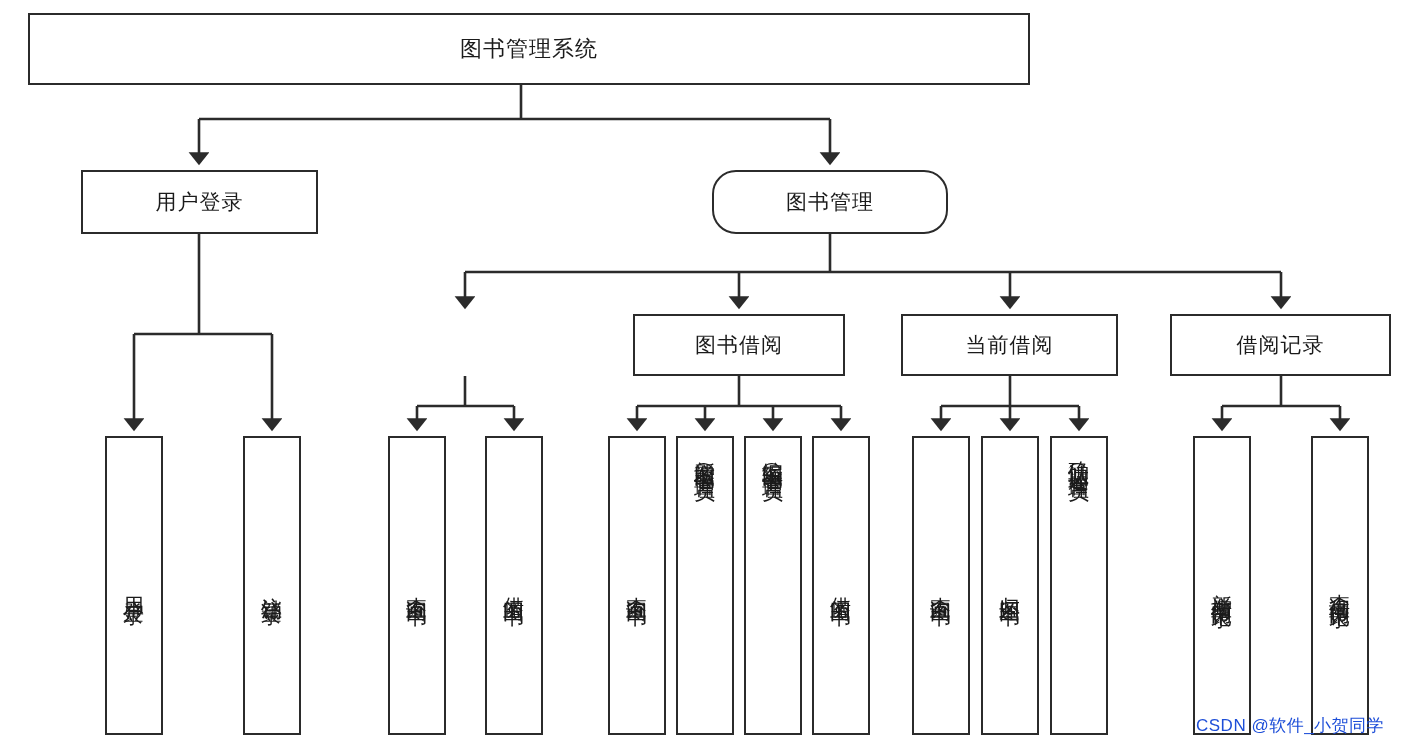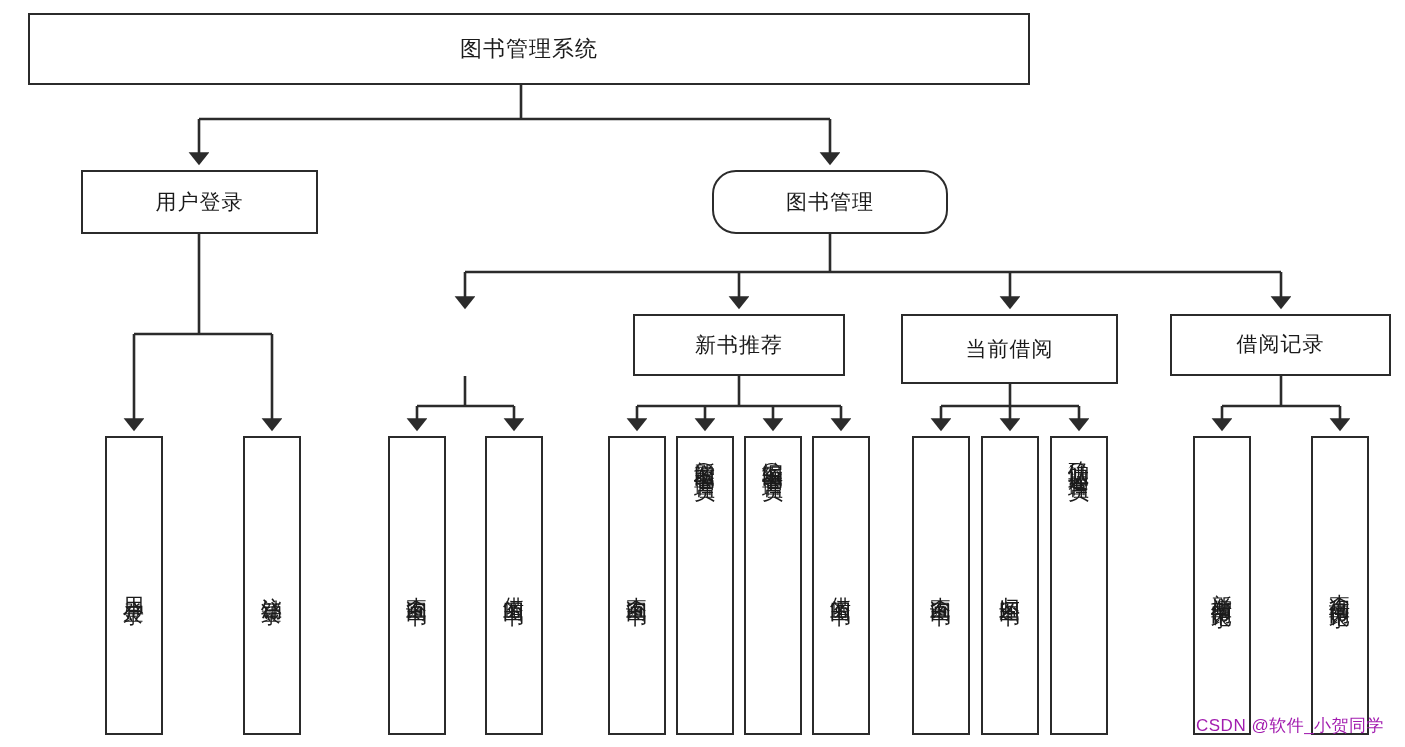"新书推荐" span.label { text: 新书推荐 -> 图书借阅 }
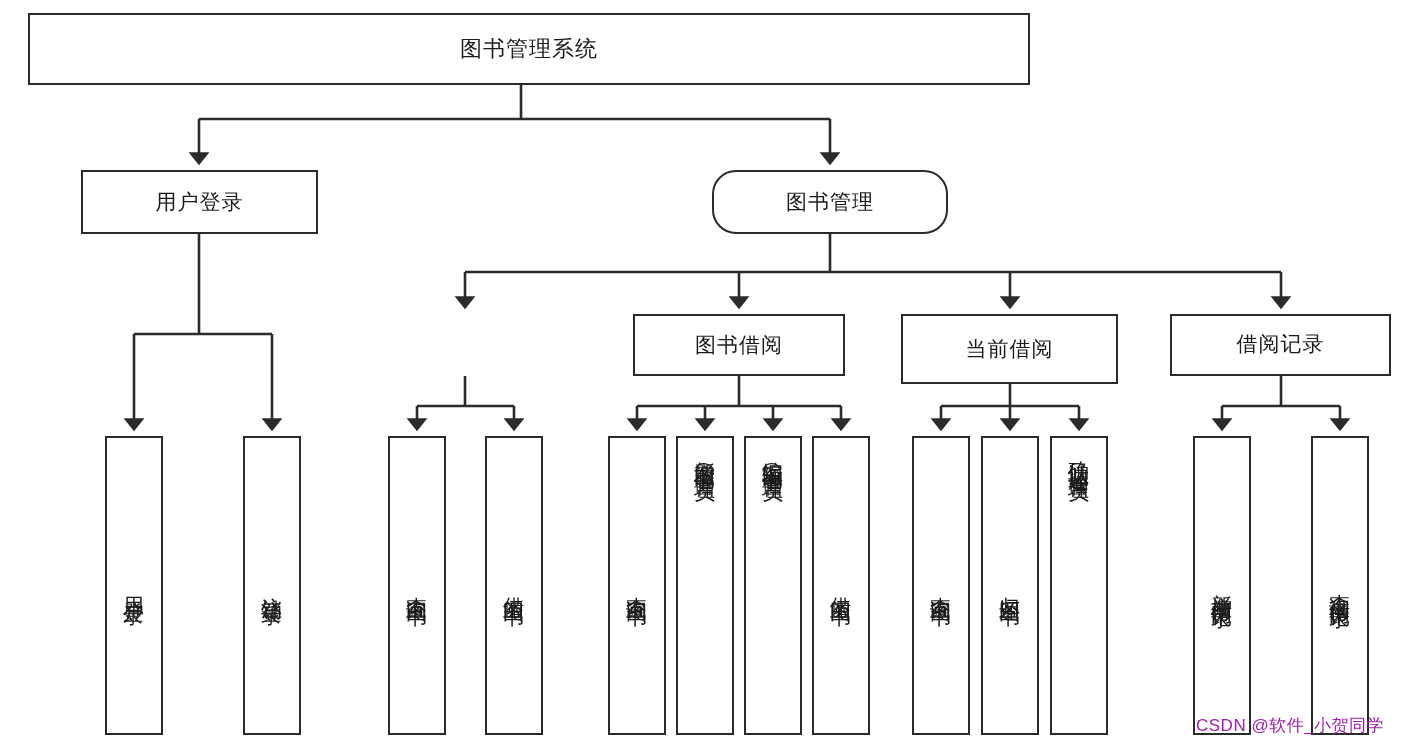"当前借阅" div.node { height: 70px -> 62px }
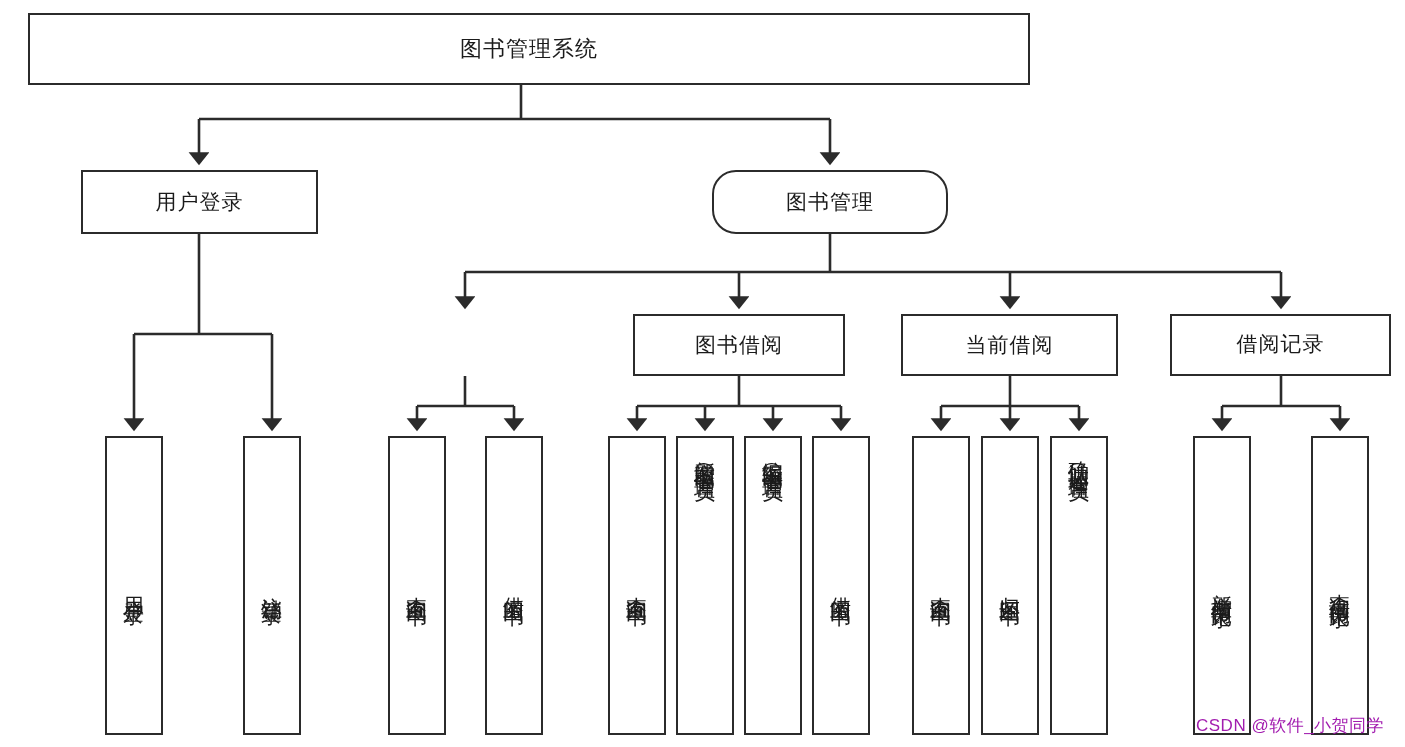"借阅记录" div.node { font-family: Liberation Serif, serif -> none }
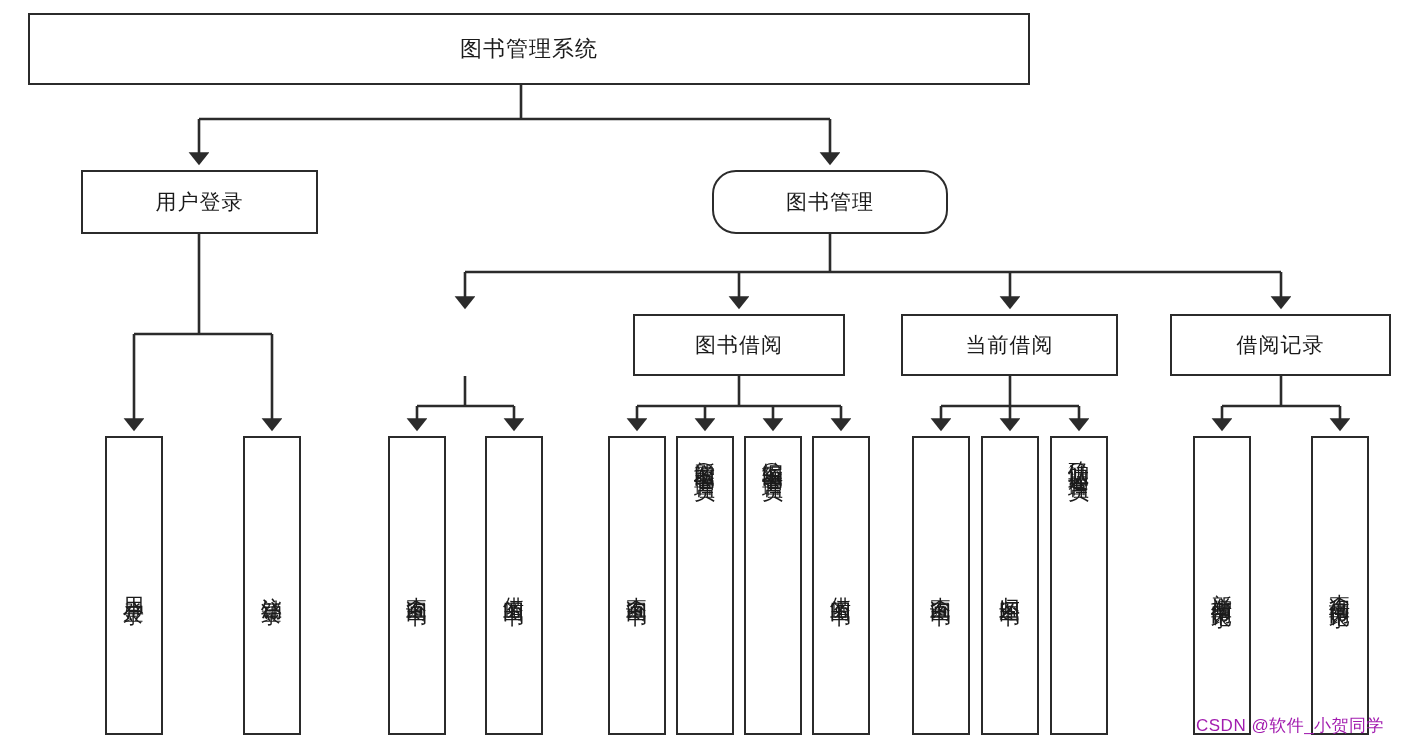"CSDN @软件_小贺同学" .watermark { color: #a21caf -> #1d4ed8 }
